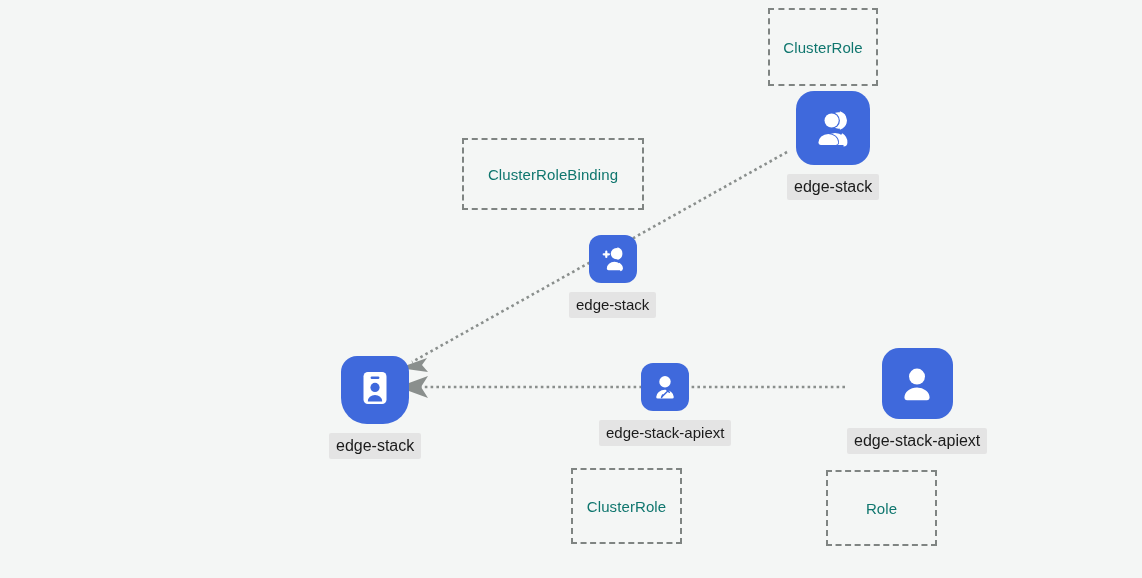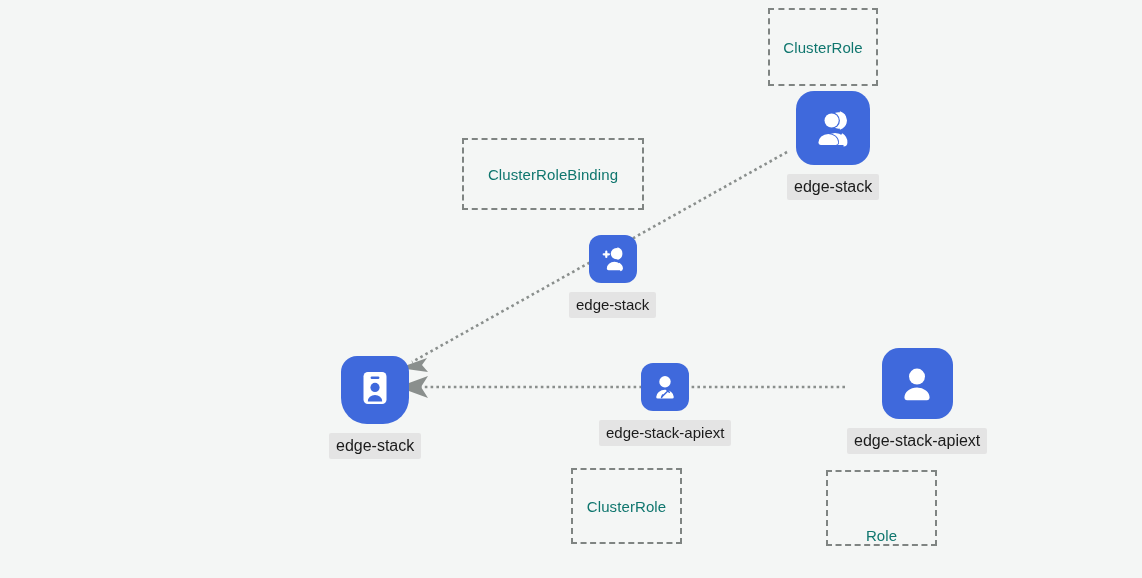"Role" div.type-box { align-items: flex-end -> none }
